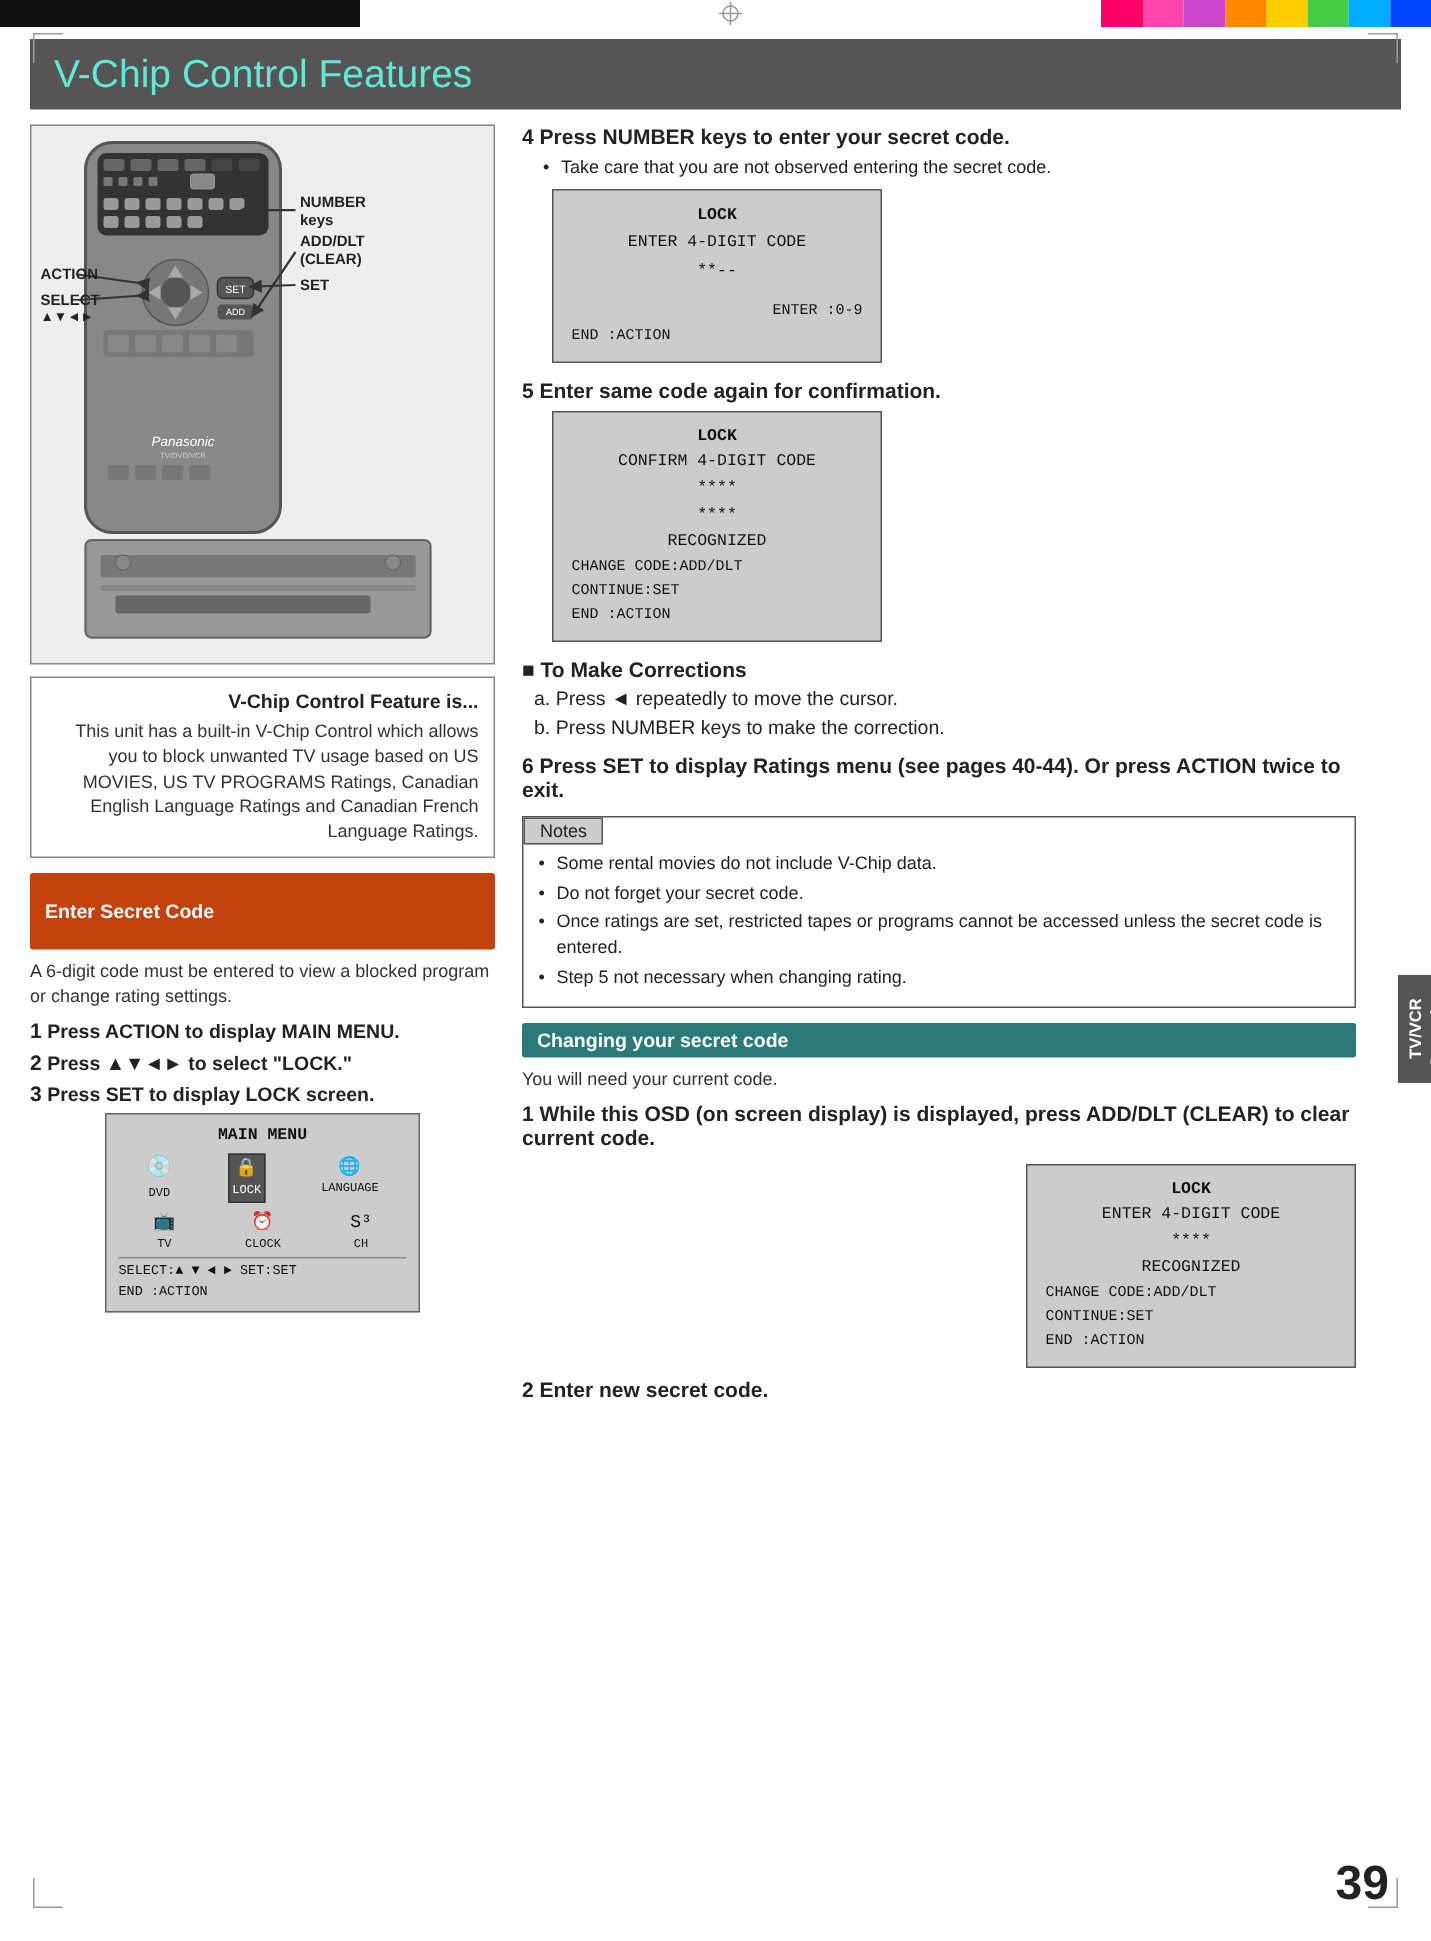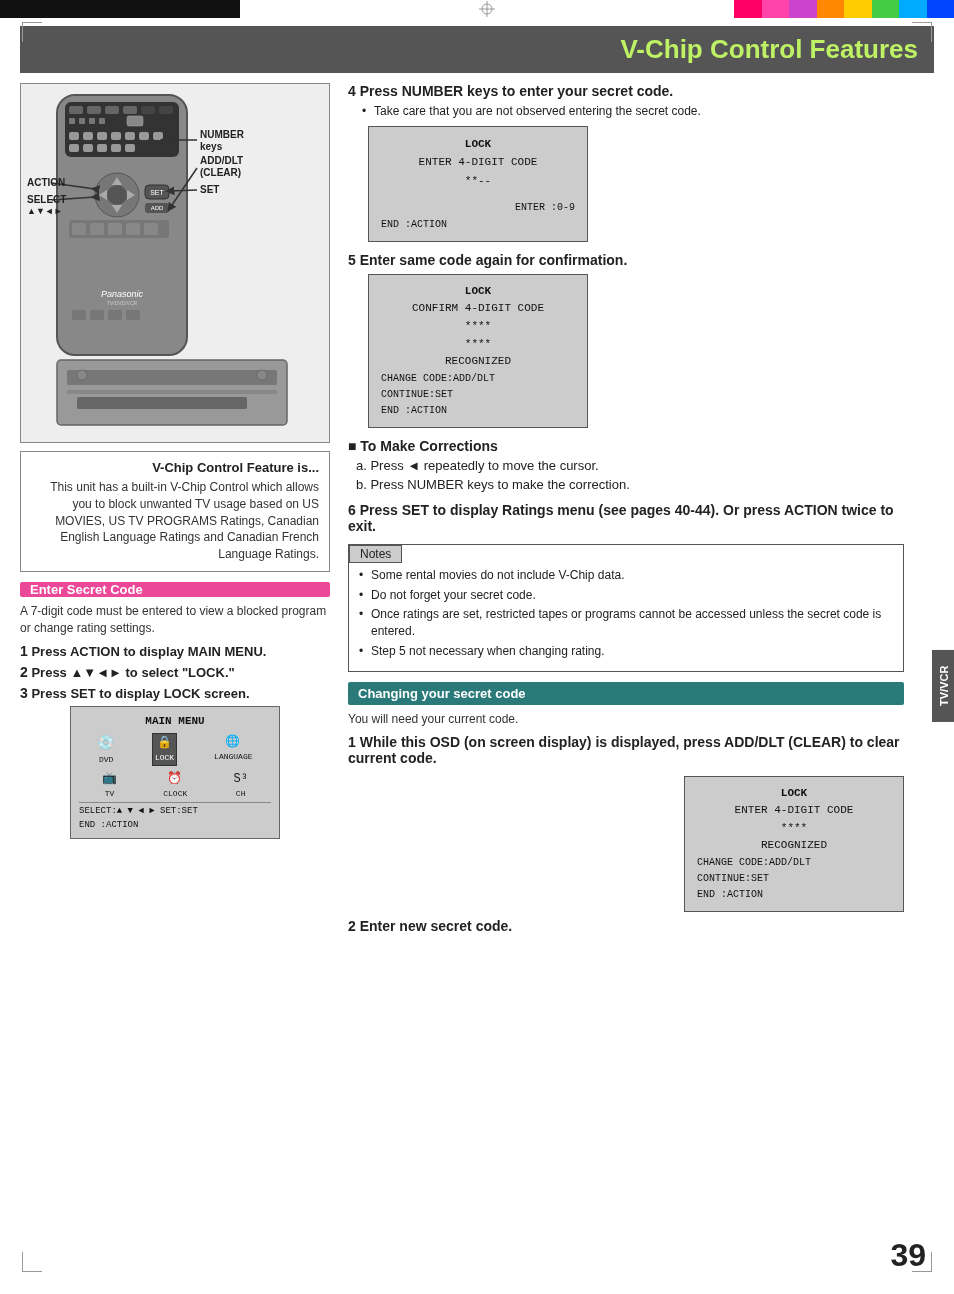"V-Chip Control Features" h1 { color: #bef264 -> #5eead4; font-weight: bold -> normal; text-align: right -> none }
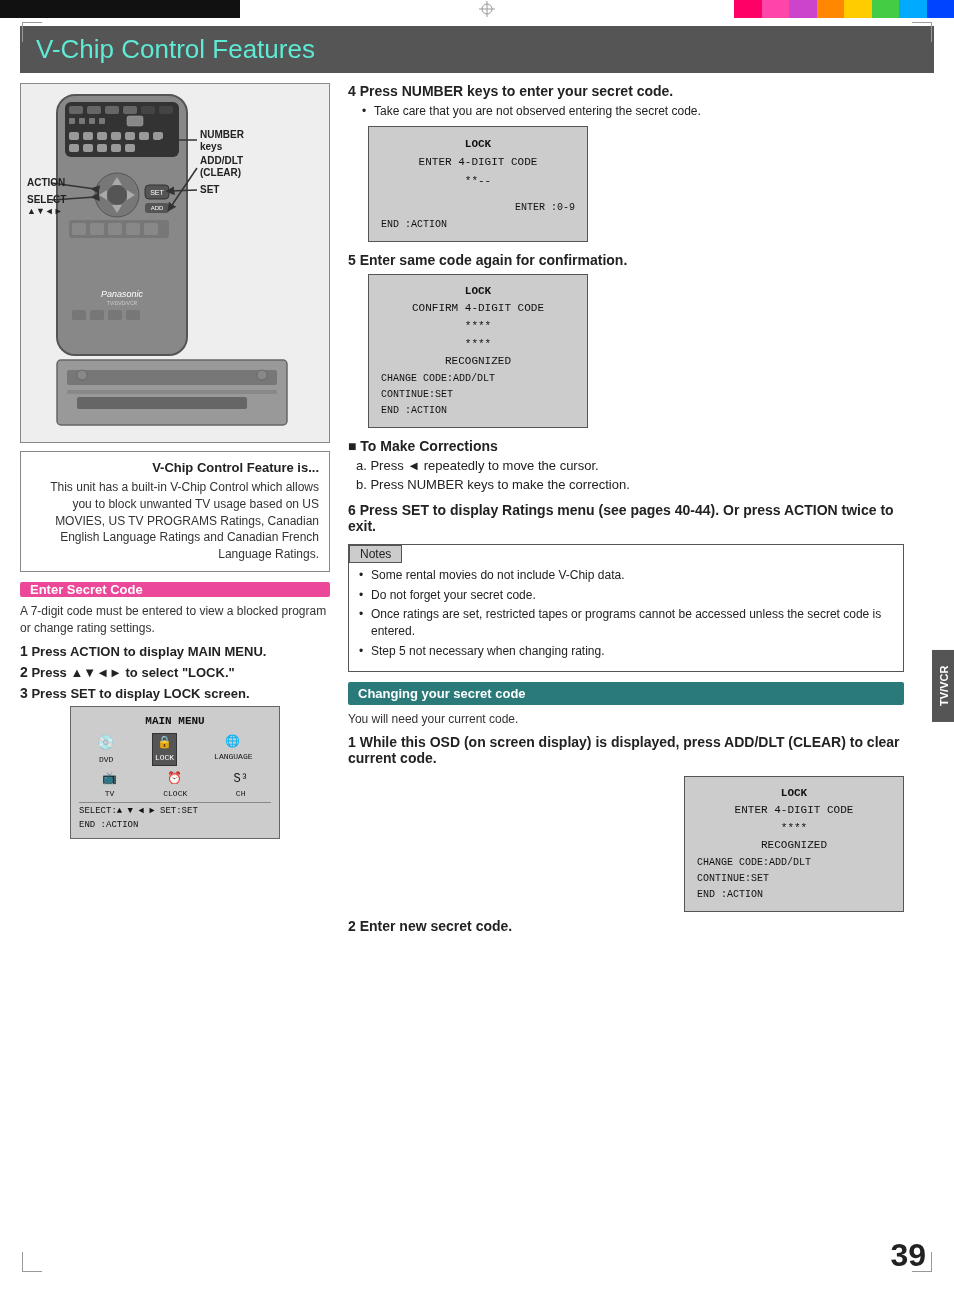"Enter Secret Code" div { background: #ec4899 -> #c2410c; padding: 0 10px -> 18px 10px }
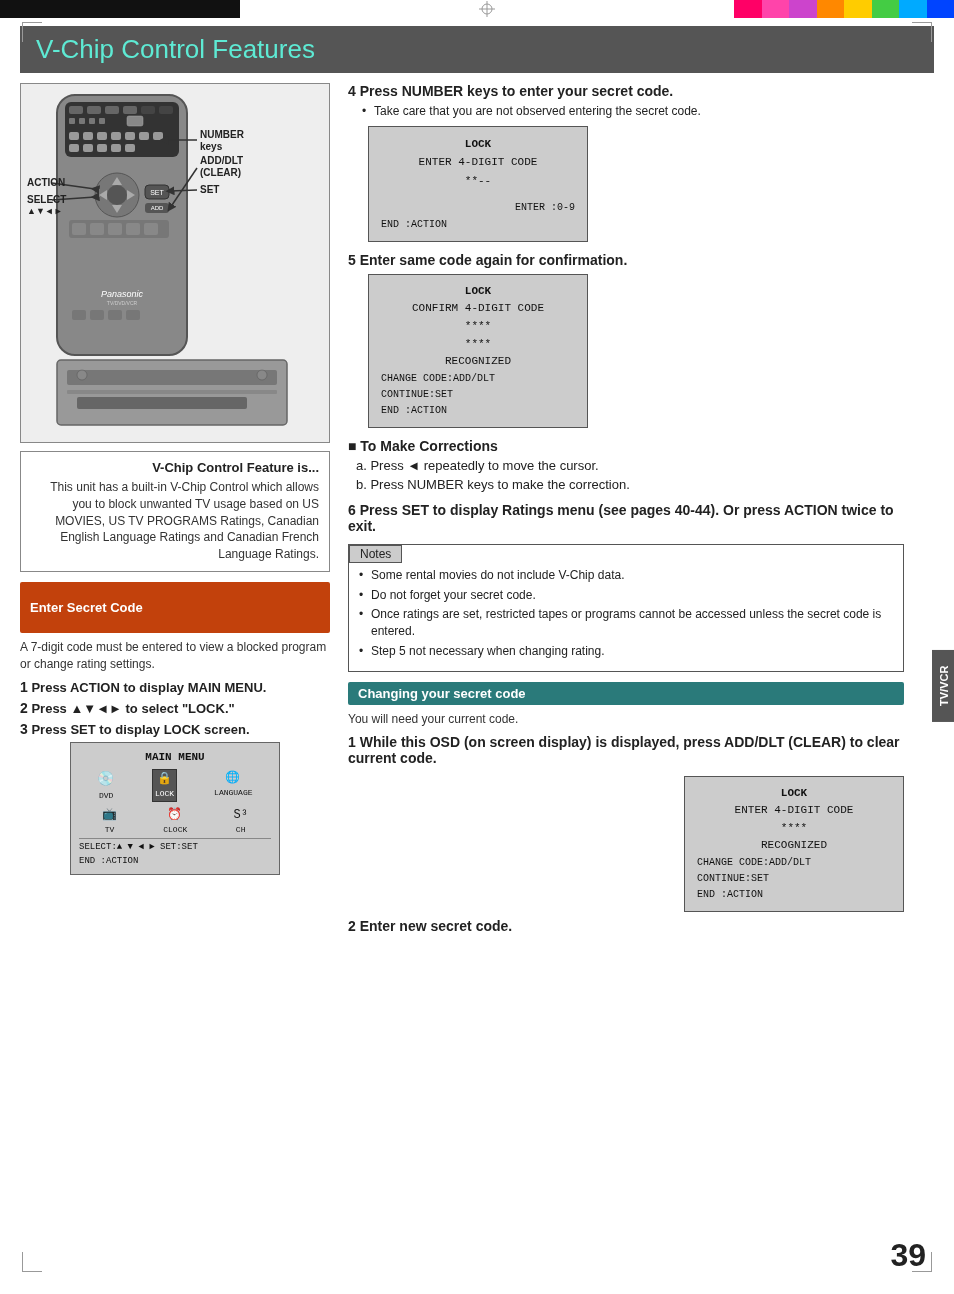"A 7-digit code must be" p { text: 7-digit -> 6-digit }
